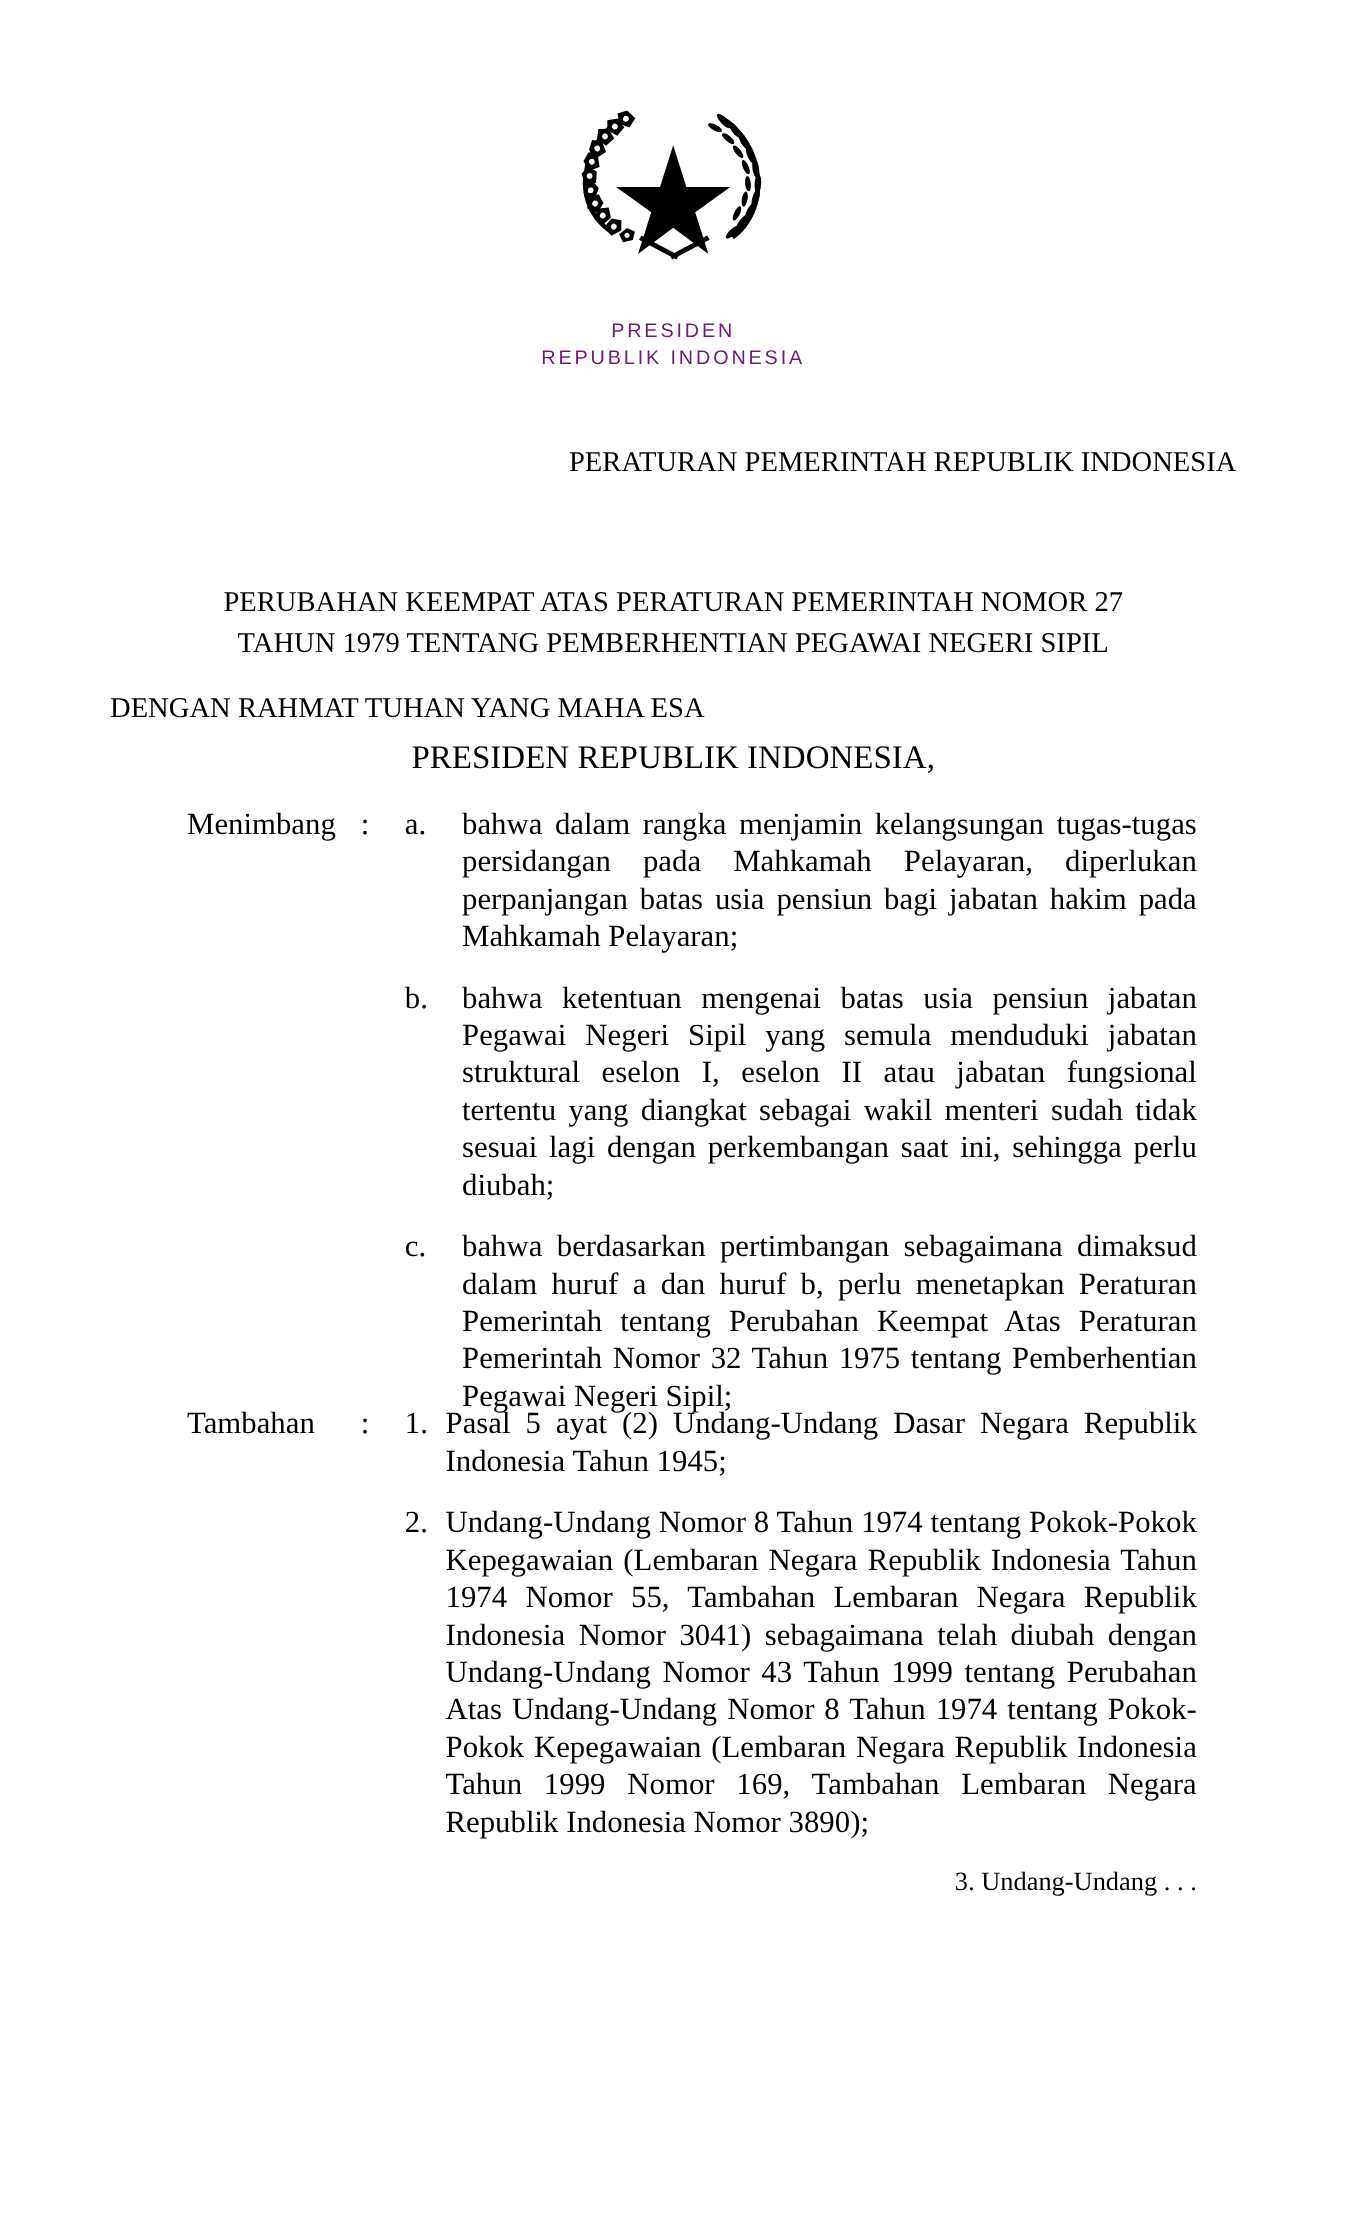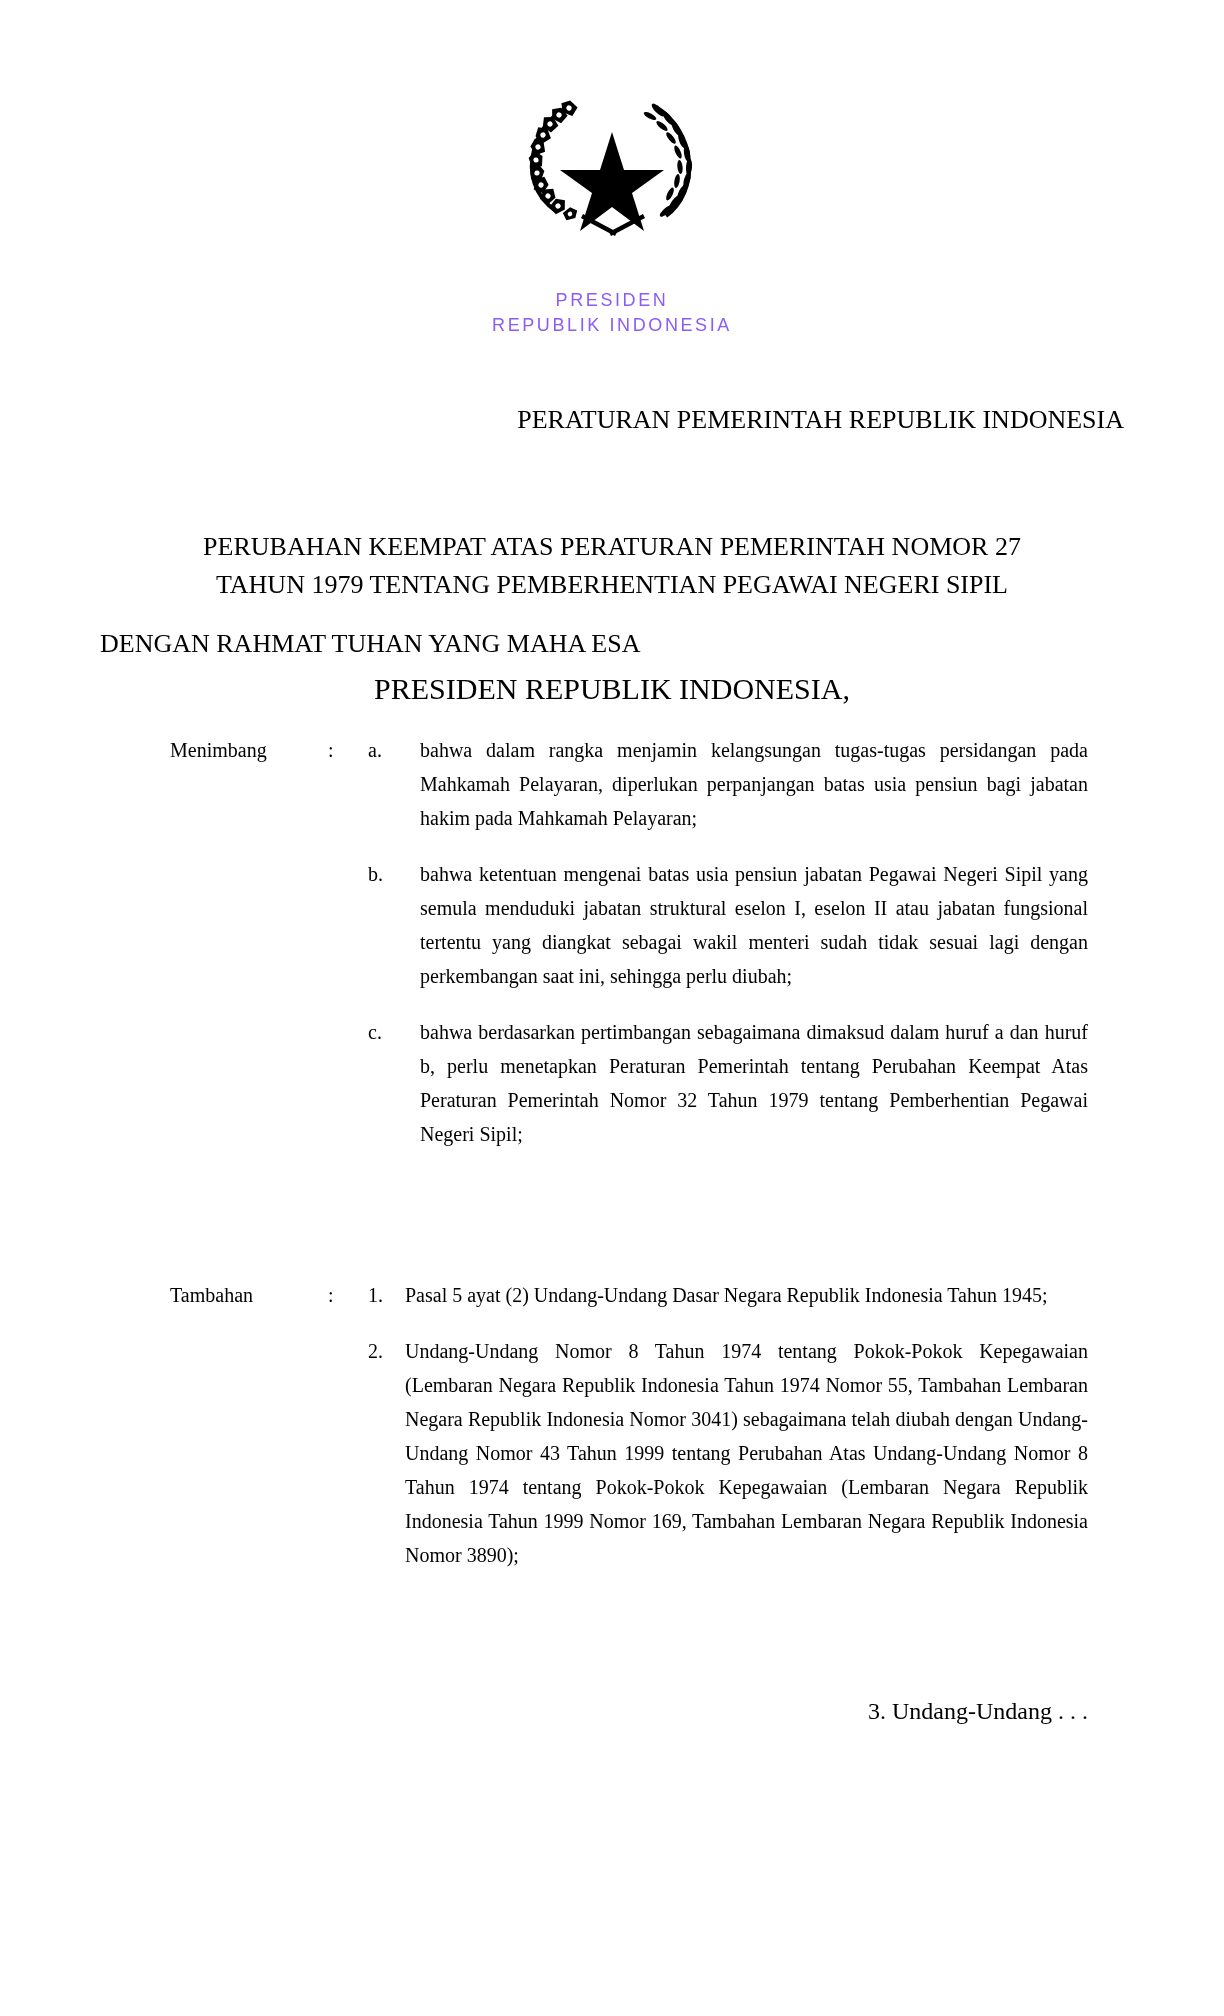"PRESIDEN" .pres-head { color: #8b5cf6 -> #701a75 }
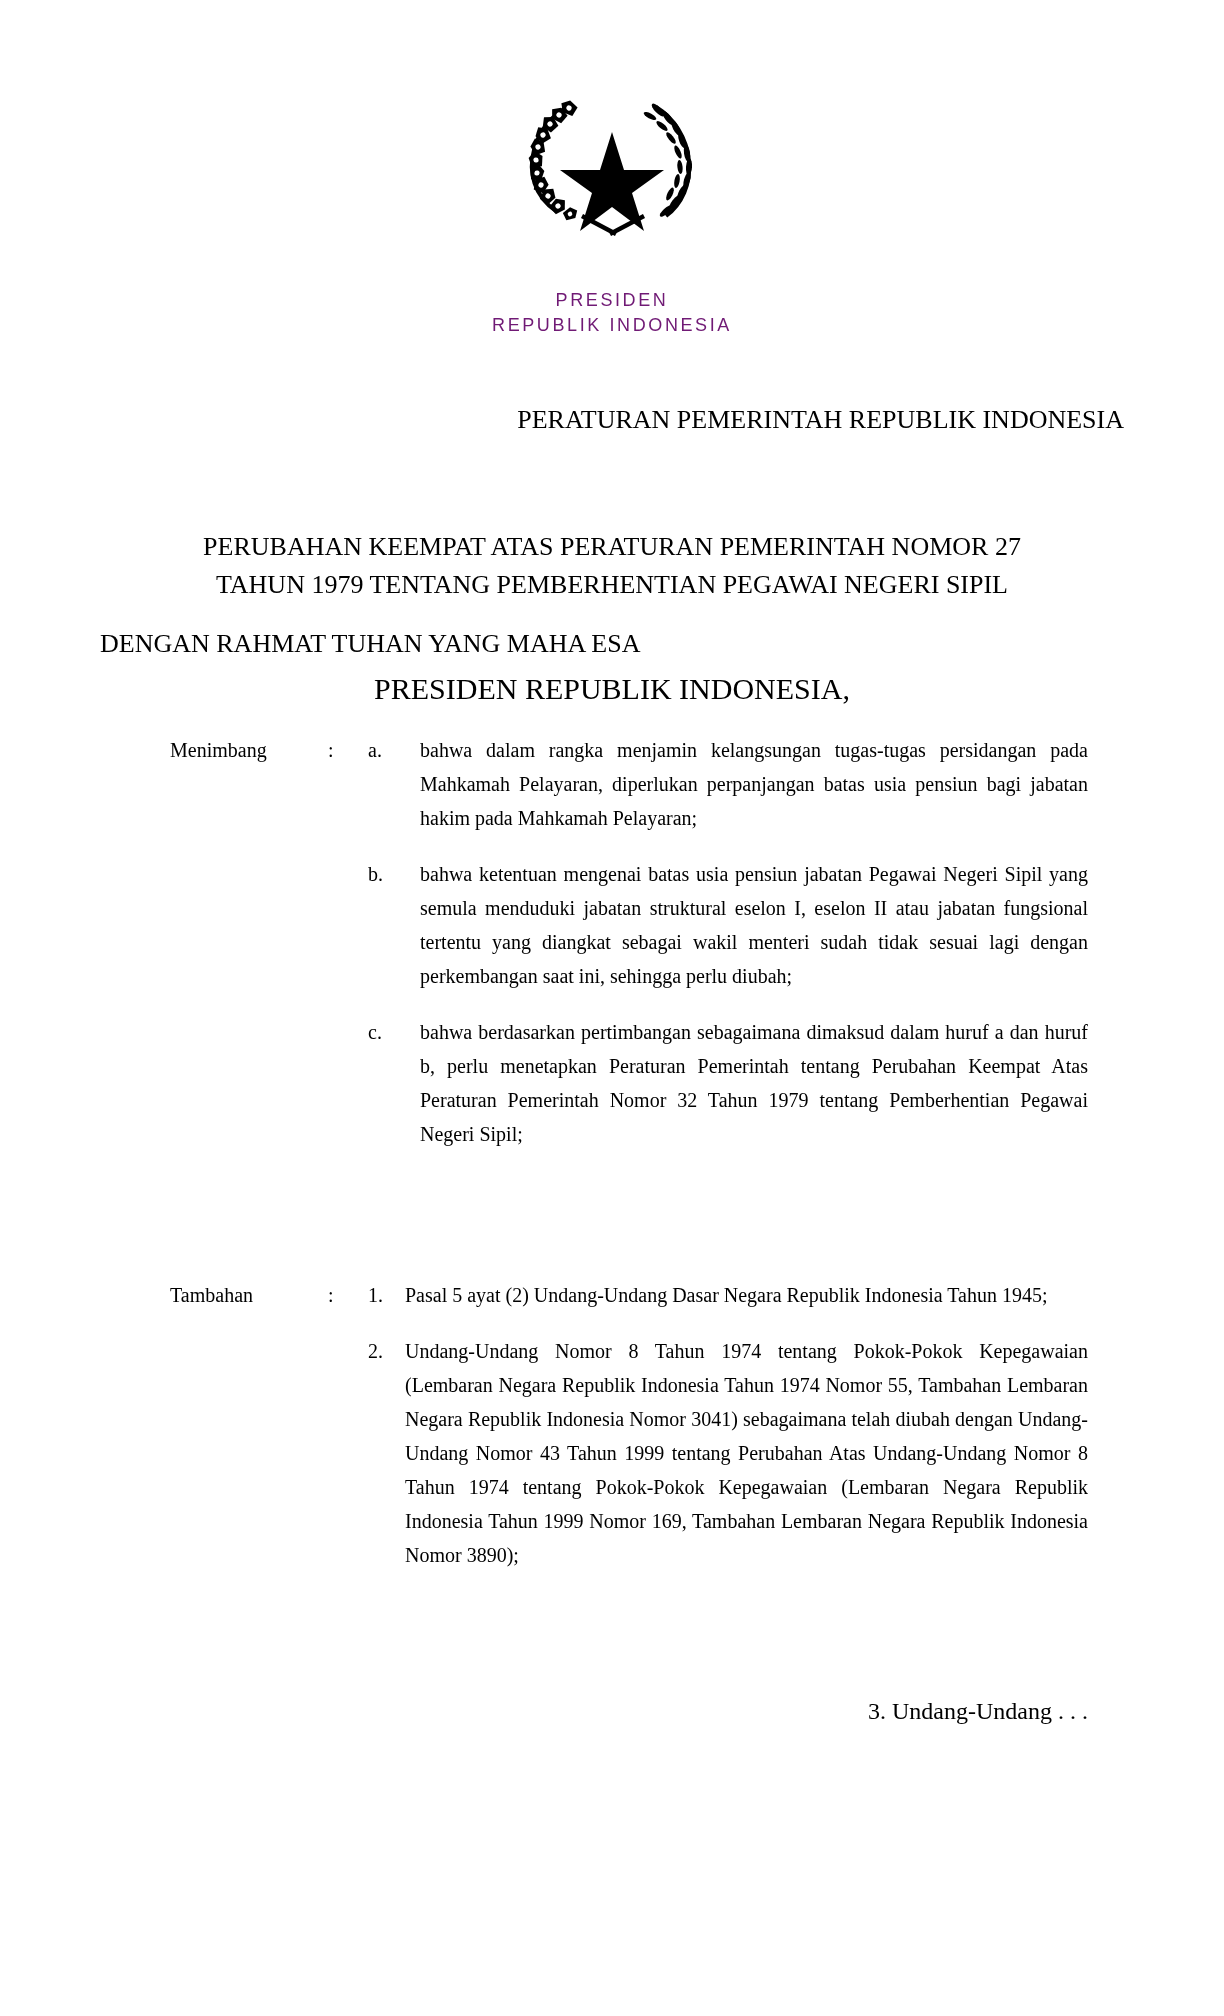"Menimbang" .clause-block { font-size: 20px -> 28px }
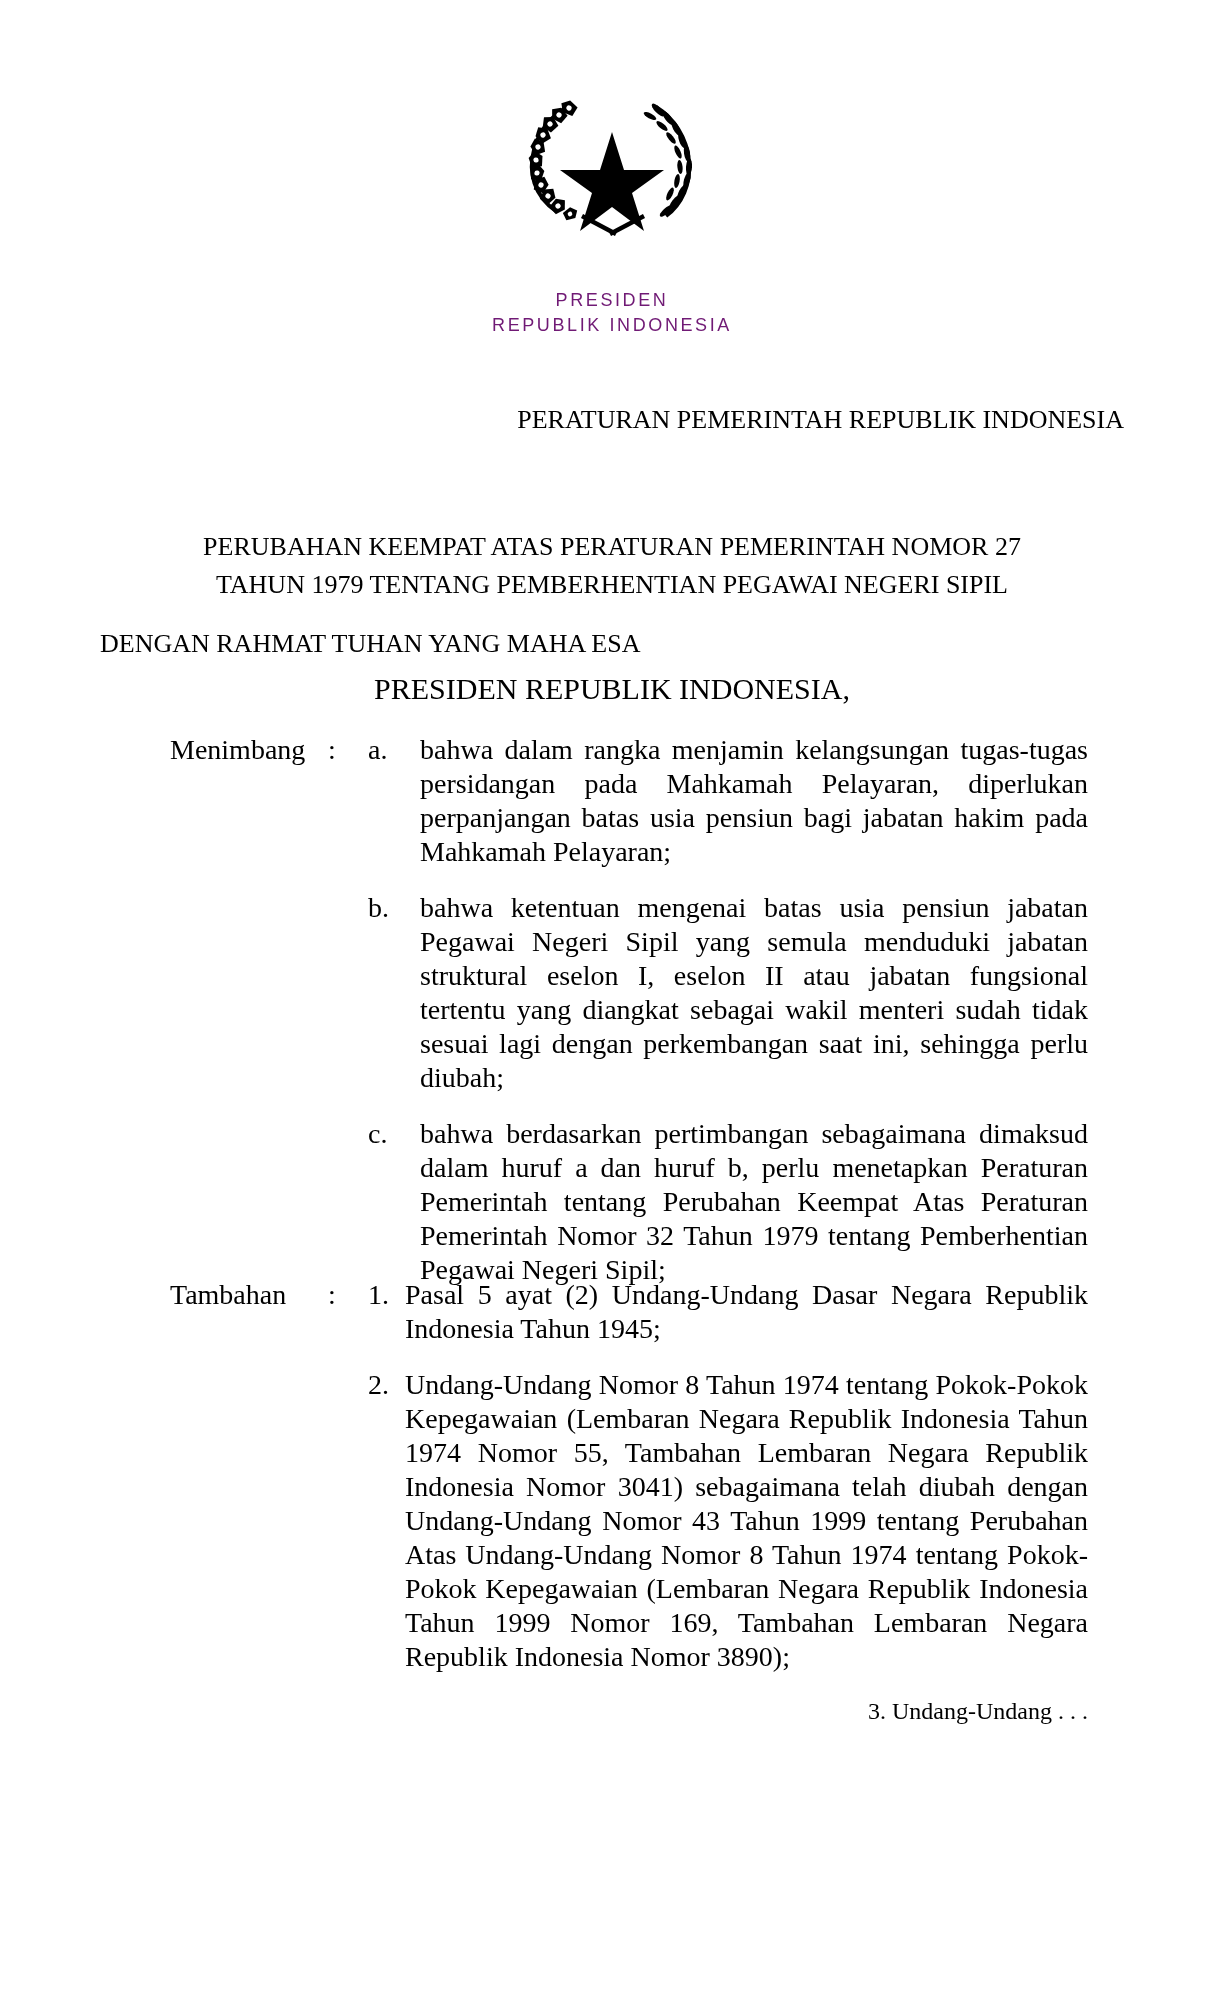"bahwa berdasarkan pertimbangan" div.item-text { text: 1979 -> 1975 }
